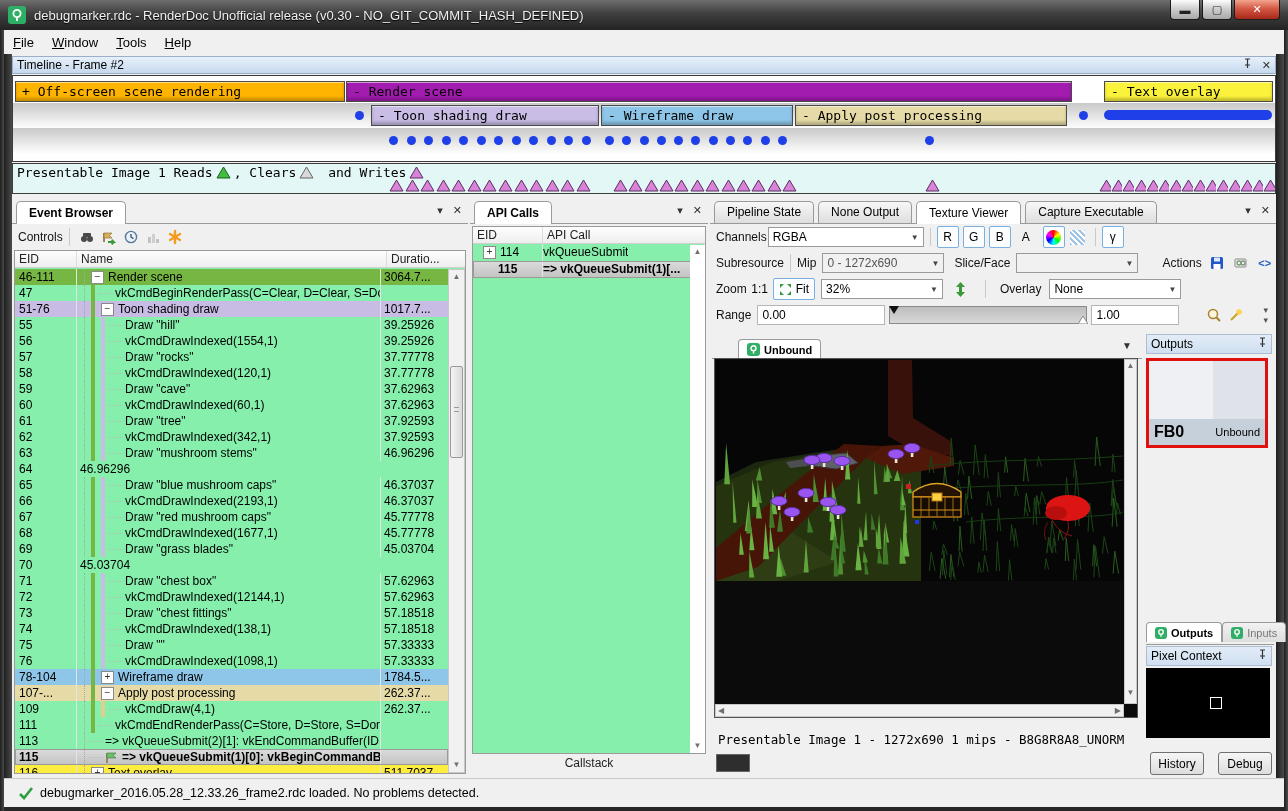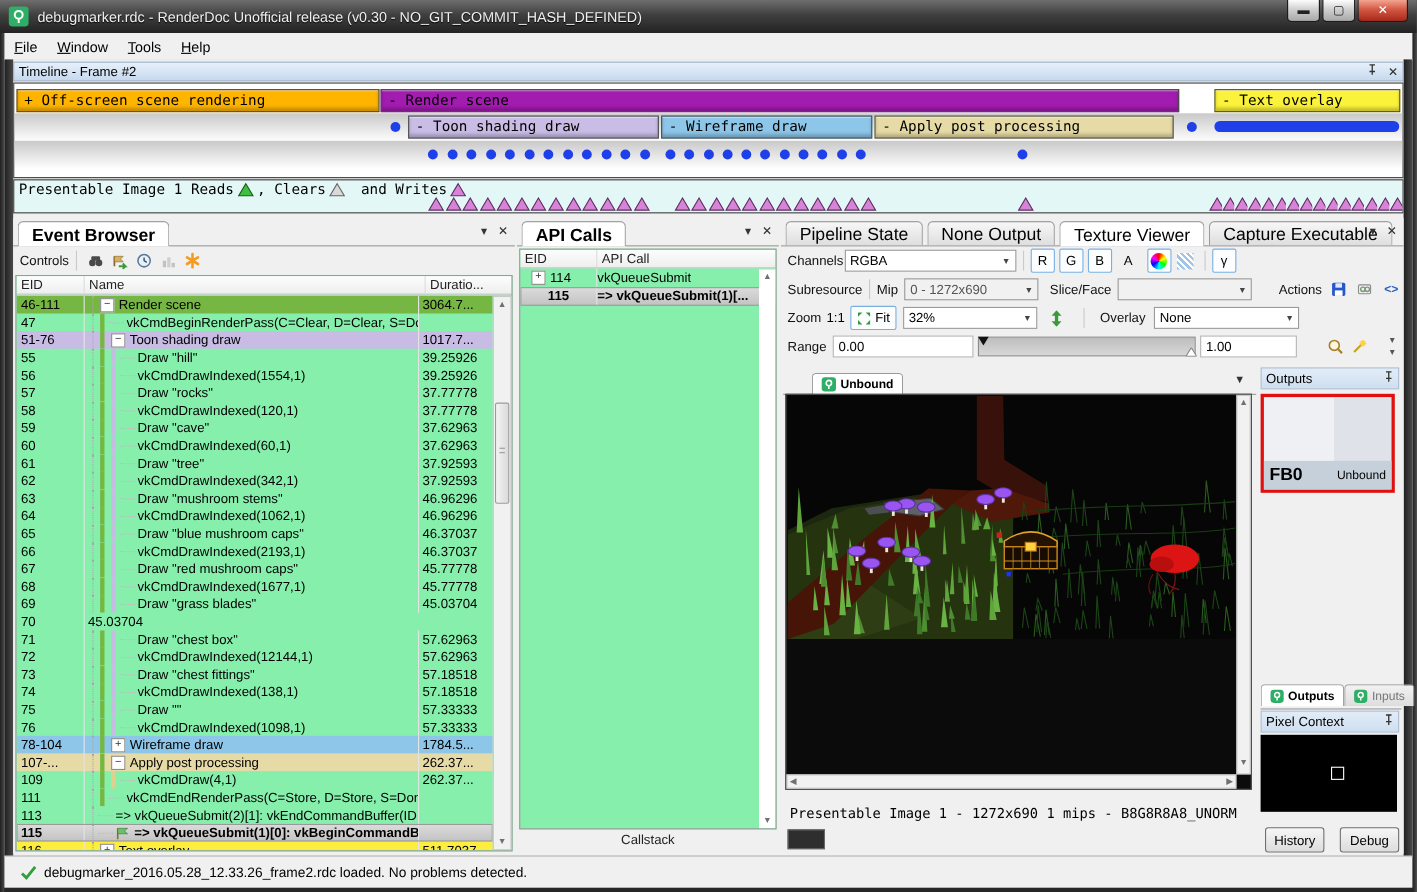"Event Browser" .tab { font-size: 16px -> 12px }
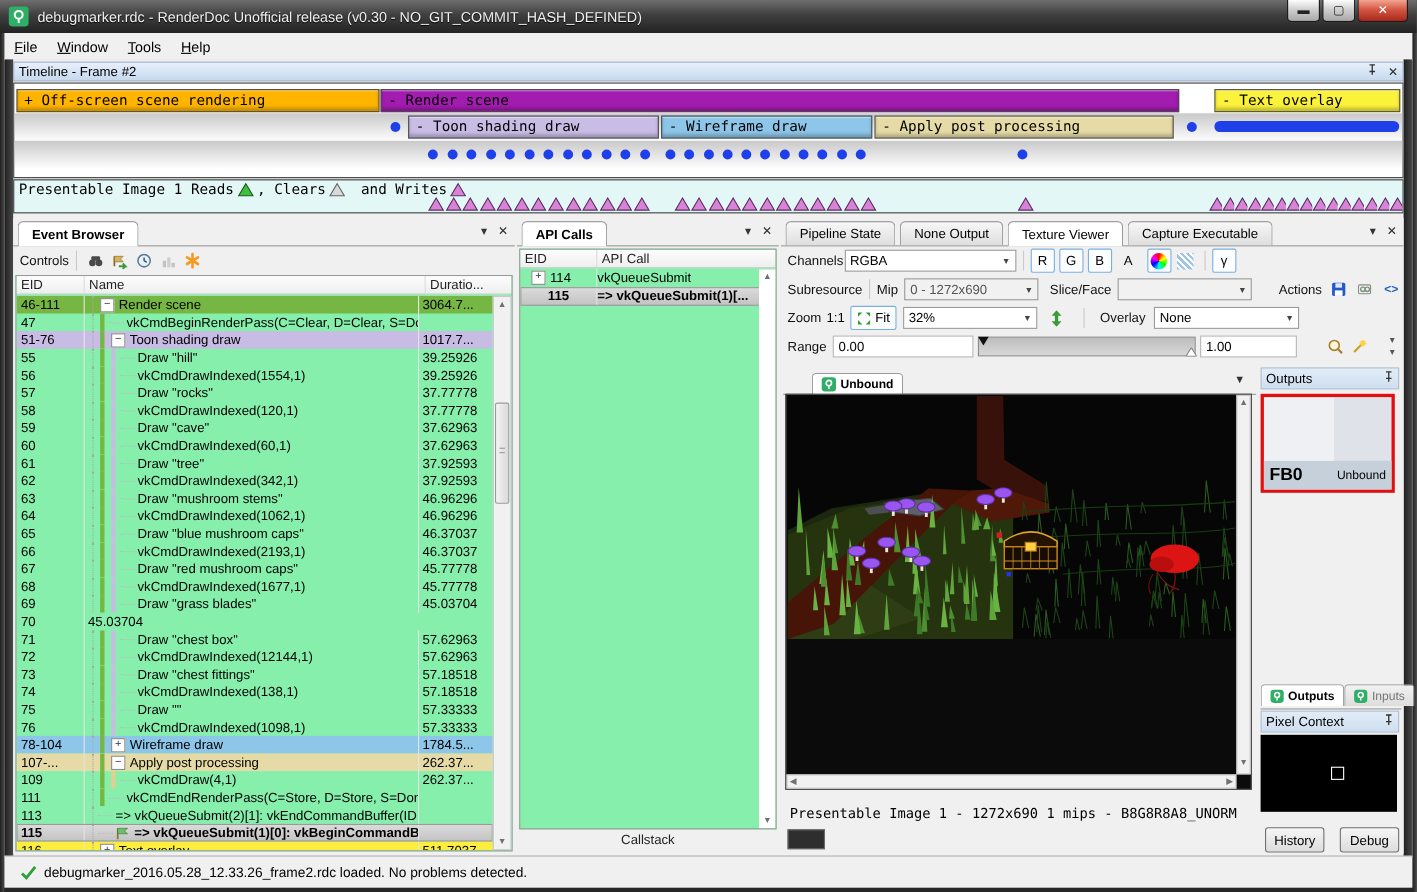"vkCmdDrawIndexed(1062,1)" div.ev-name { html: <div> <span></span> <span></span> <span></span> <span></span> <span>vkCmdDrawIndexed(1062,1)</span> </div> -> none }
